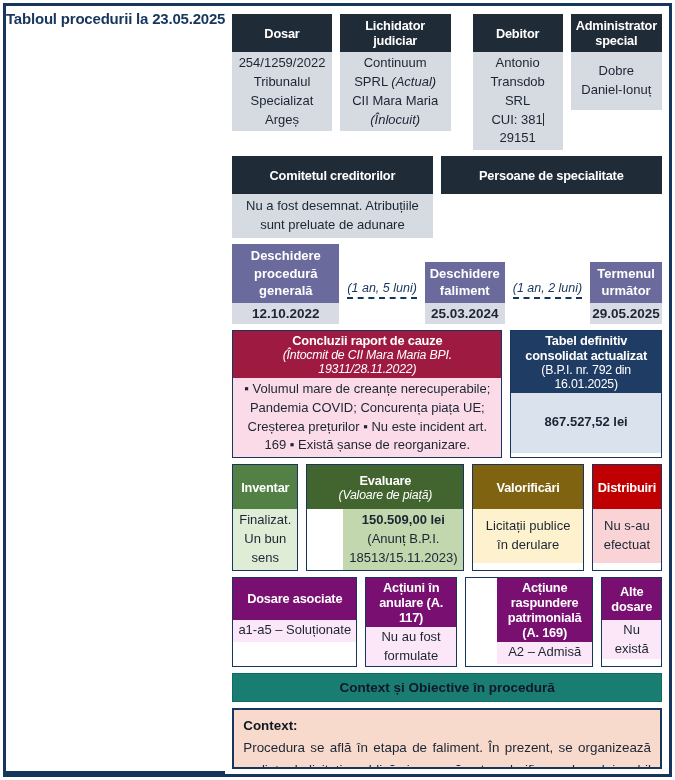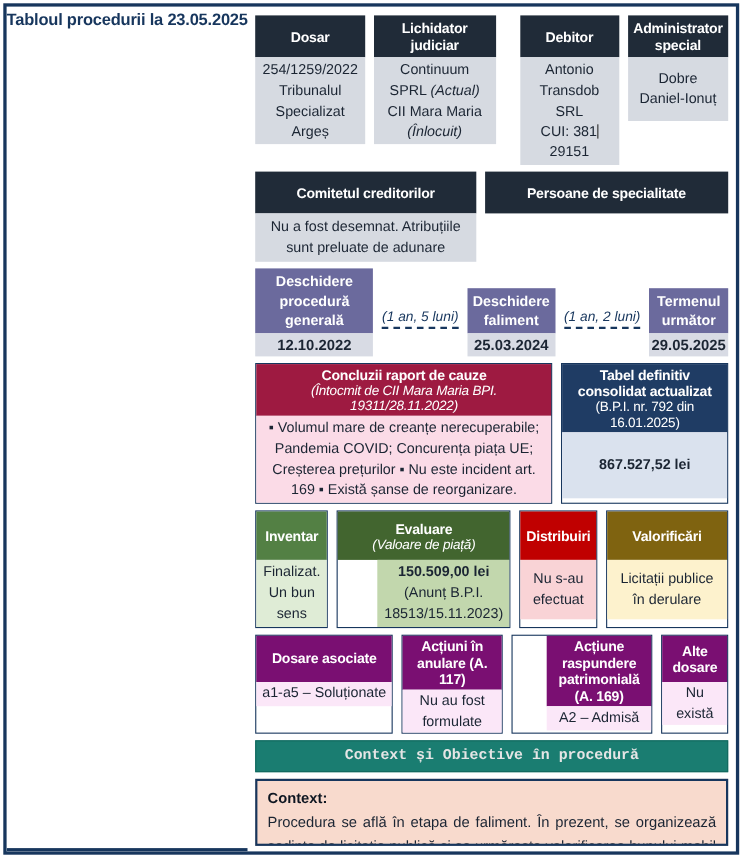"Distribuiri" div.card { order: before "Valorificări" -> after "Valorificări" }
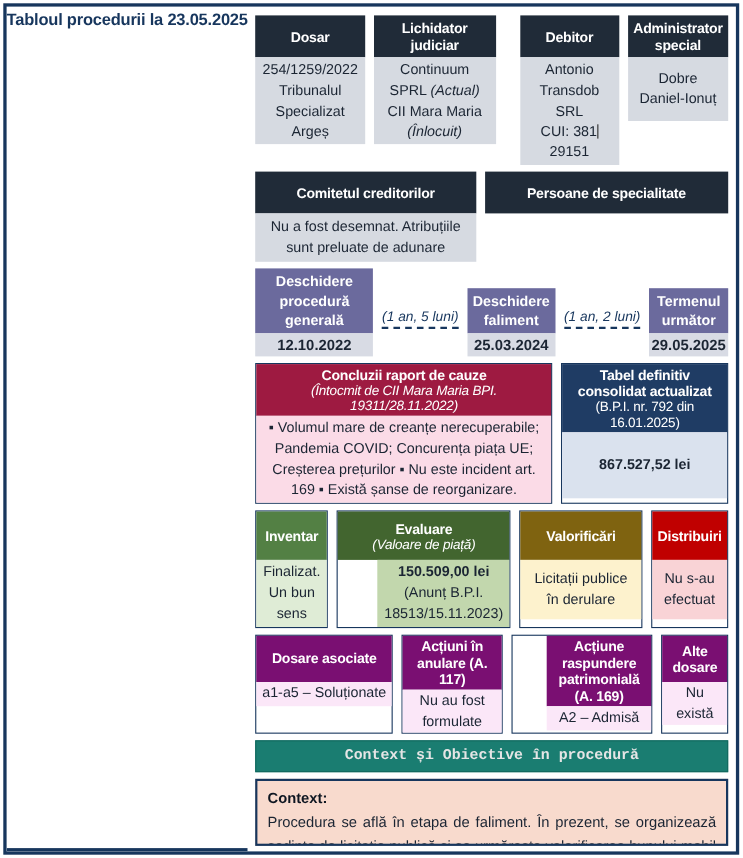"Context și Obiective în procedură" .teal-bar { color: #e5e5e5 -> #0f172a; font-family: Liberation Mono, monospace -> none }
